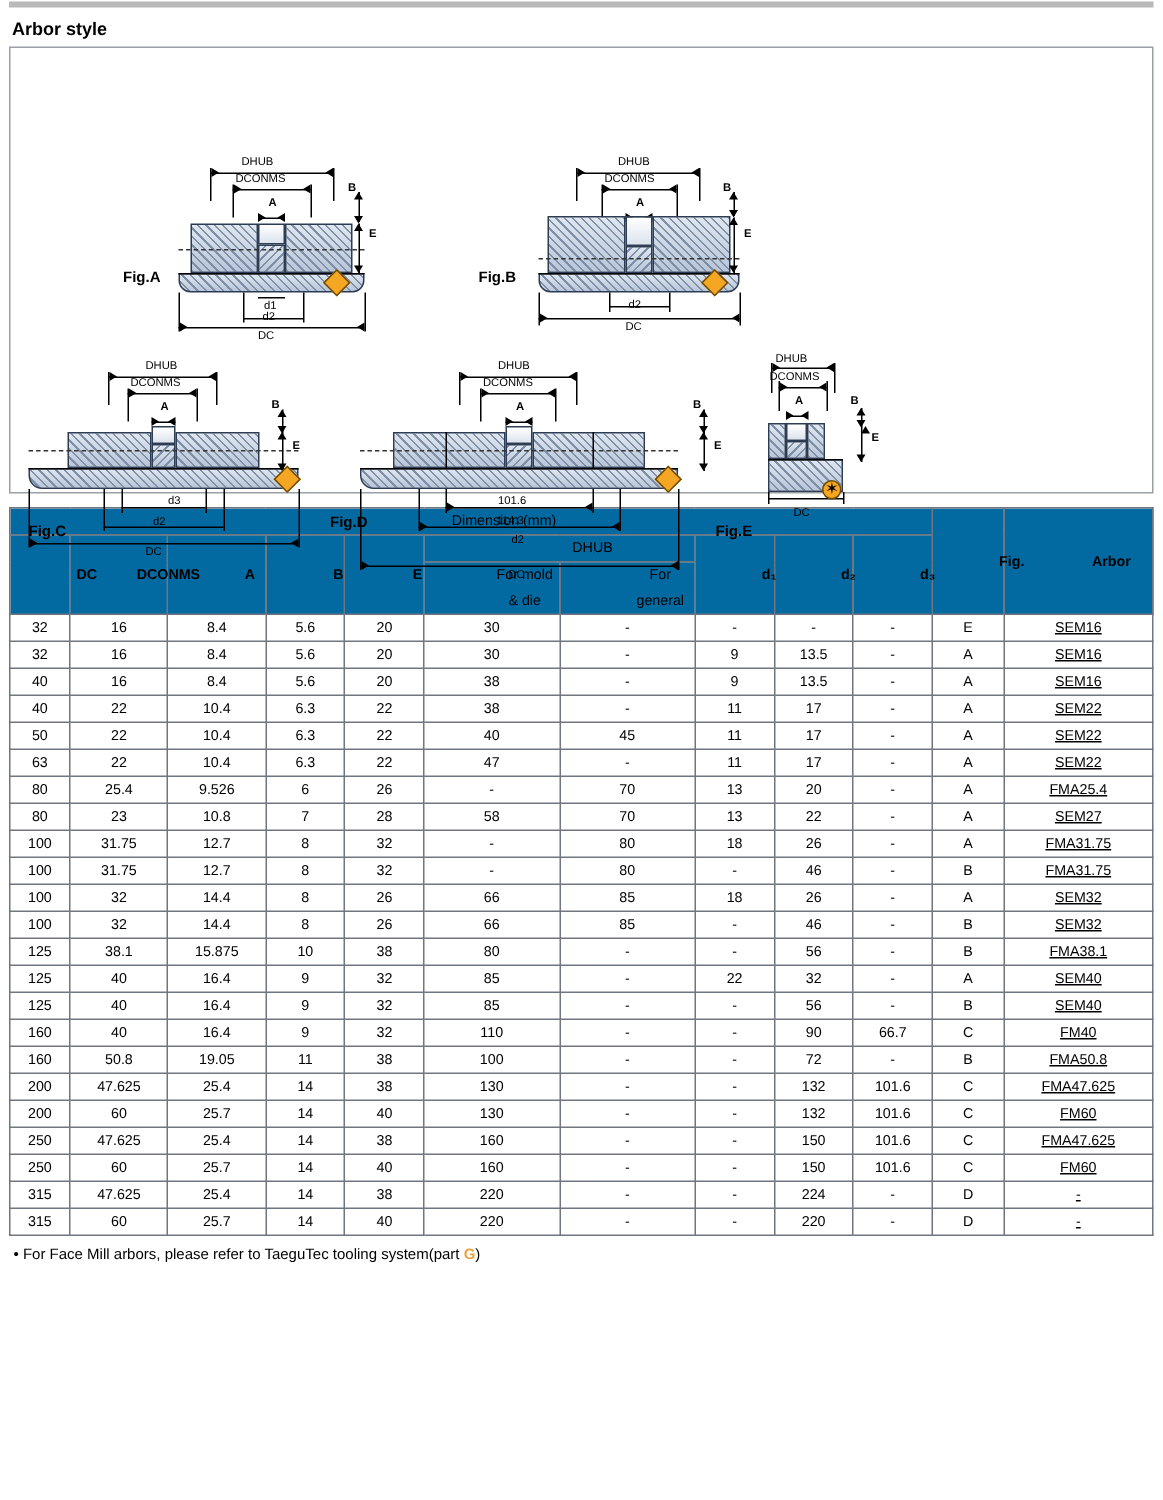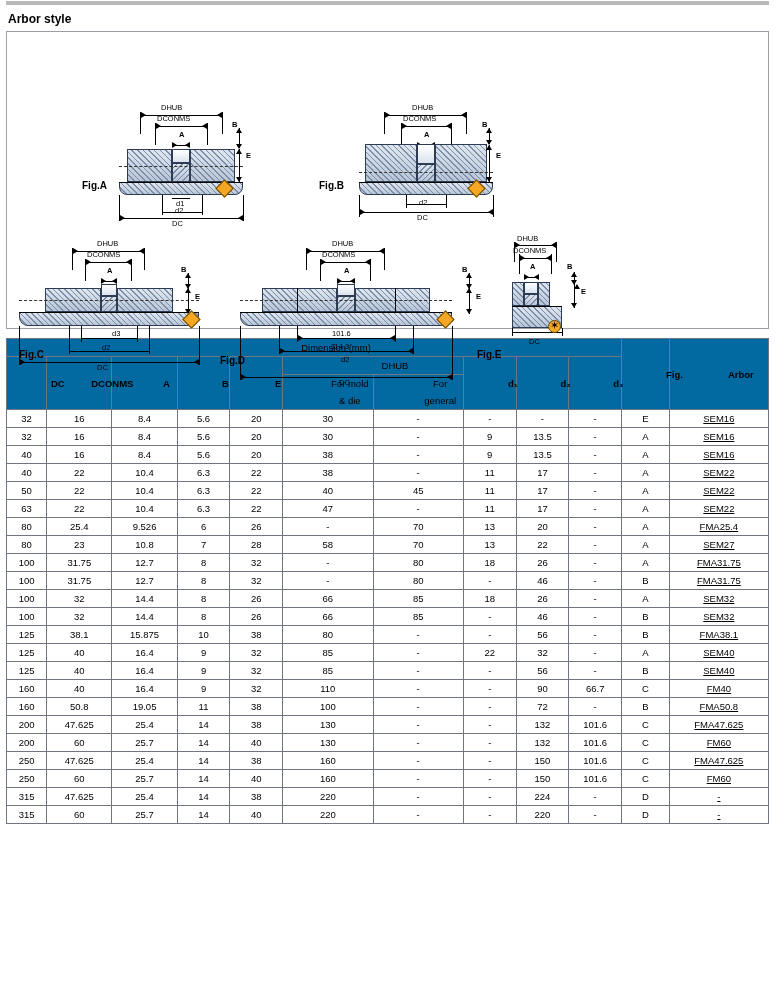"Fig.D" div.fig-label { top: 323px -> 311px }
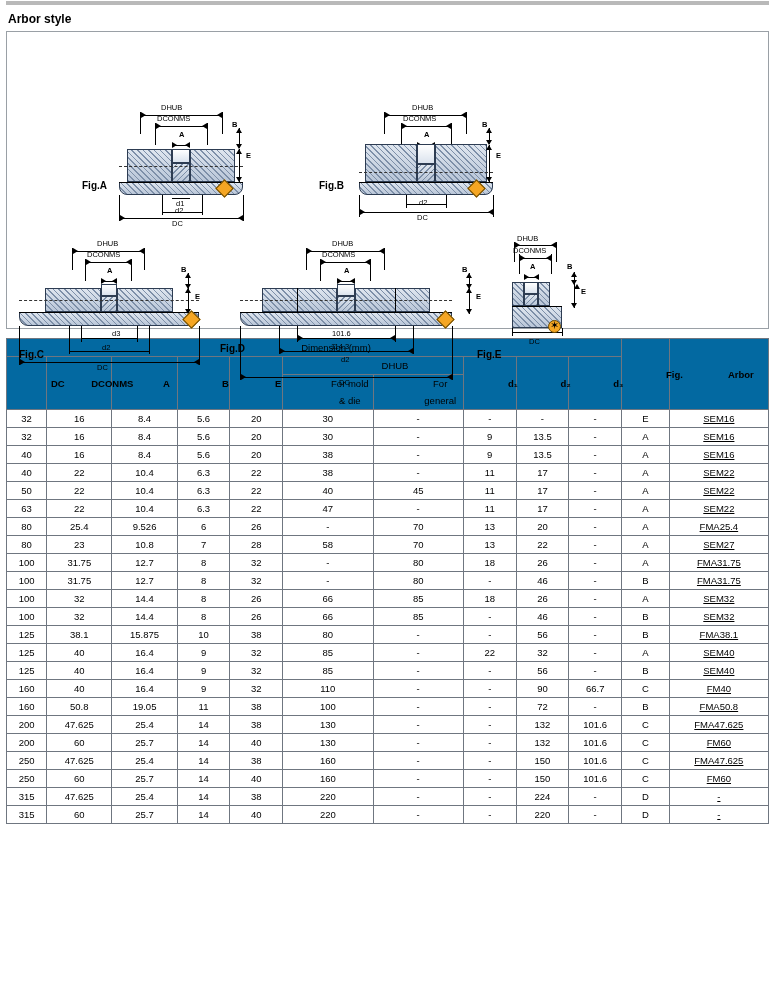"• For Face Mill arbors," div.note { html: none -> <div> <span>•</span><span> For Face Mill arbors, please refer to TaeguTec tooling system(part </span><span>G</span><span>)</span> </div> }
